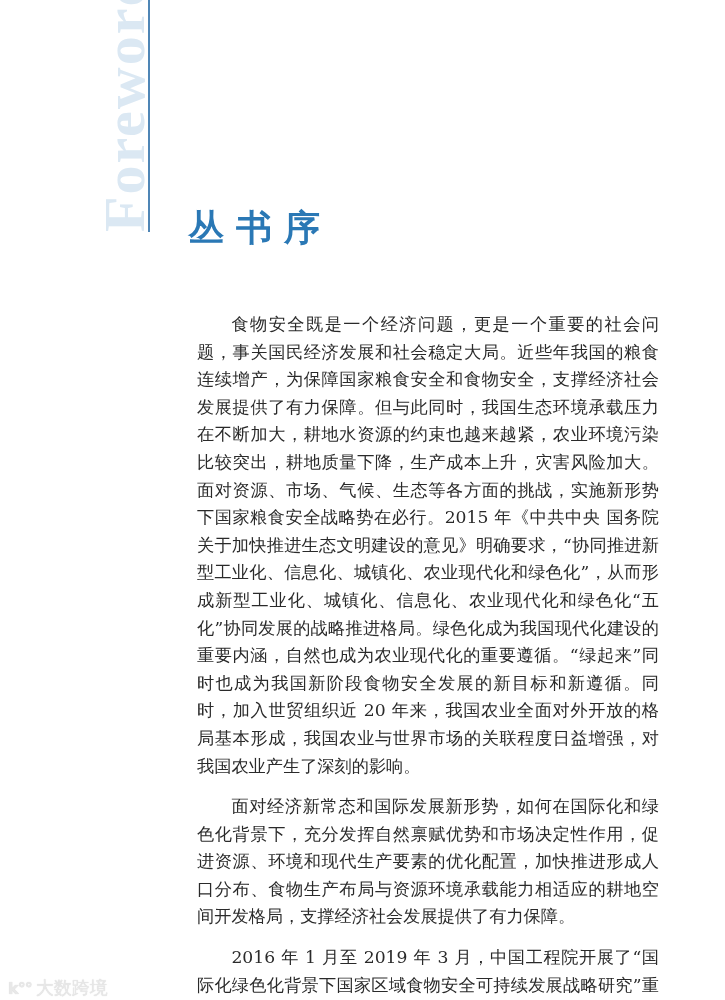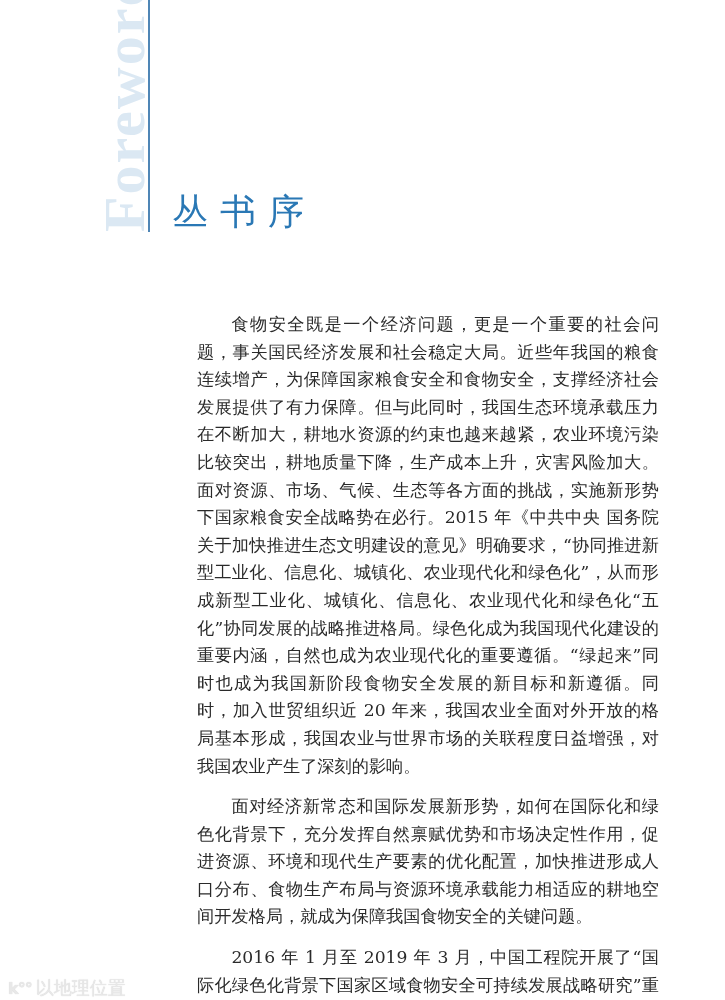"丛书序" h1.title { font-weight: normal -> bold; margin: 0 -> 16px }
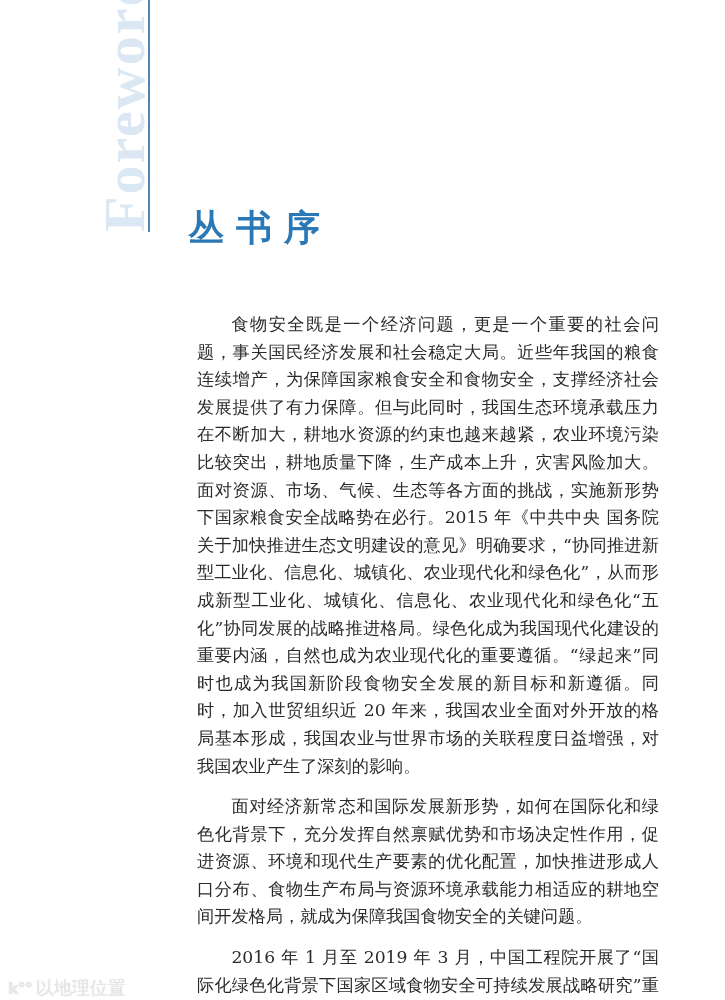"面对经济新常态和国际发展新形势，如何在国际化和绿色化背景下，充分发挥自然禀赋优势" p { text: 就成为保障我国食物安全的关键问题 -> 支撑经济社会发展提供了有力保障 }
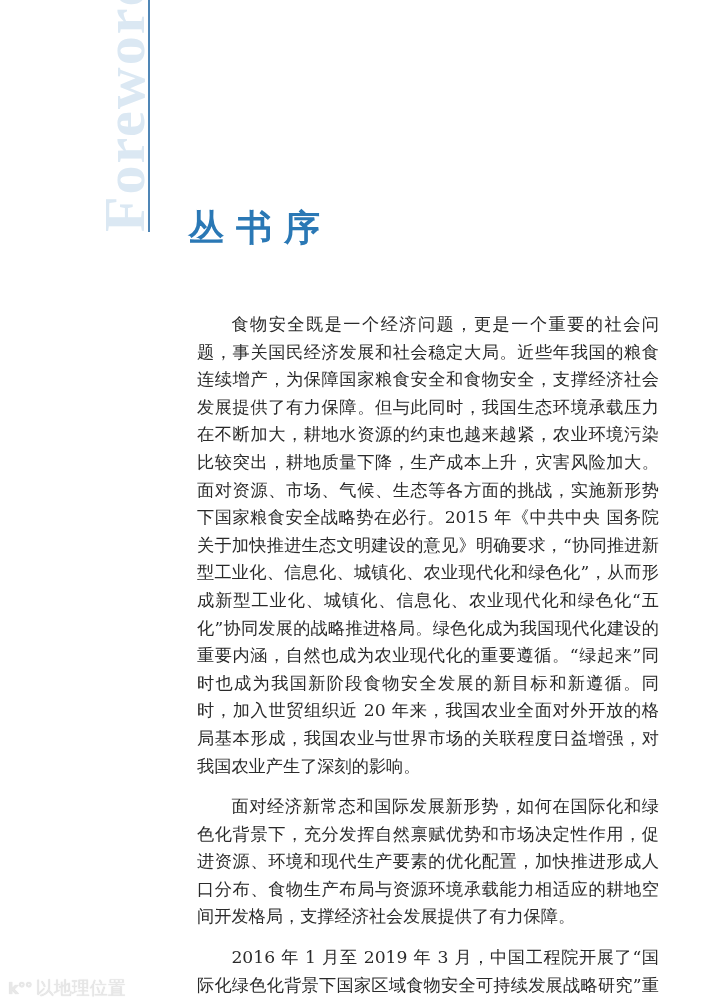"以地理位置" span { text: 以地理位置 -> 大数跨境 }
